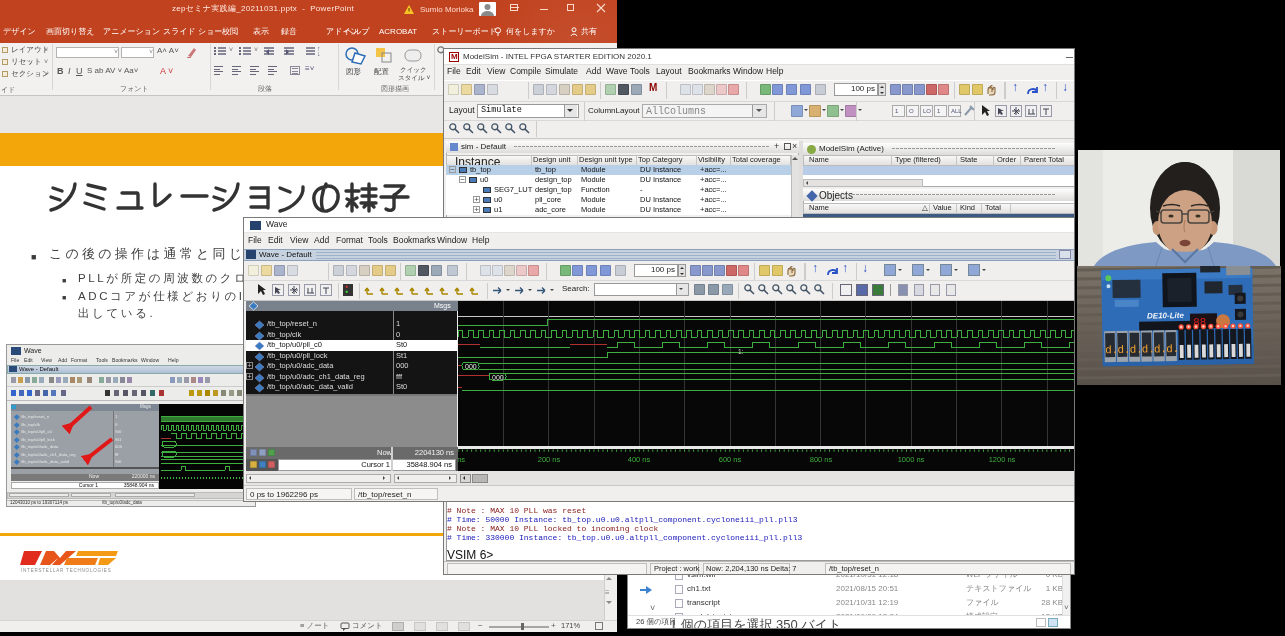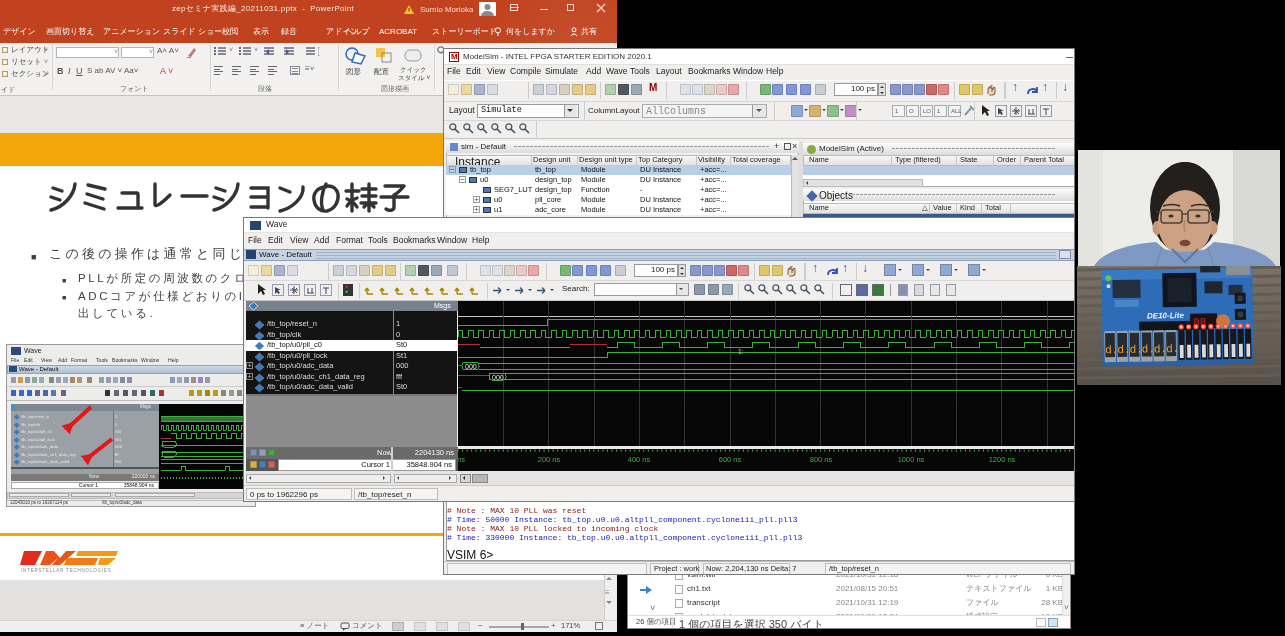"1 個の項目を選択 350 バイト" div { font-size: 11px -> 13px; left: 51px -> 42px }
